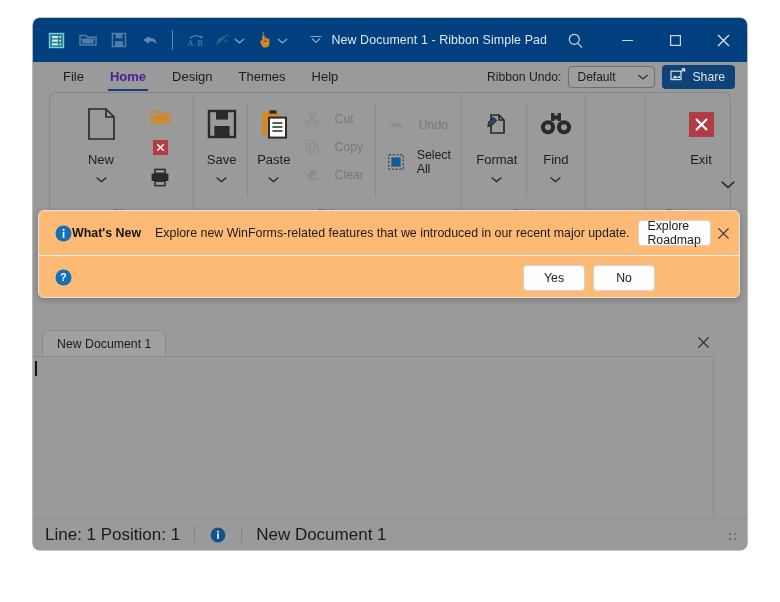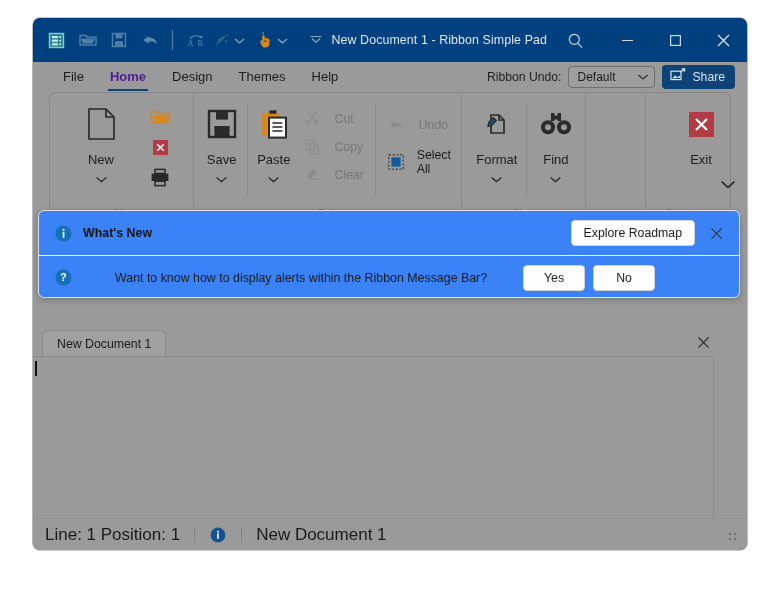"What's New" #msgbar { background: #3b82f6 -> #fdba74 }
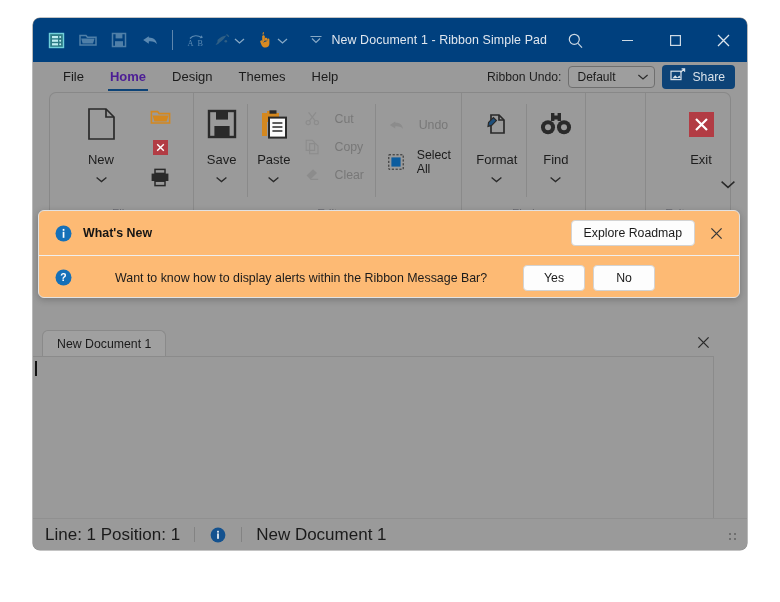"Explore new WinForms-related features" span.msg-text { html: none -> <span>Explore new WinForms-related features that we introduced in our recent major update.</span> }
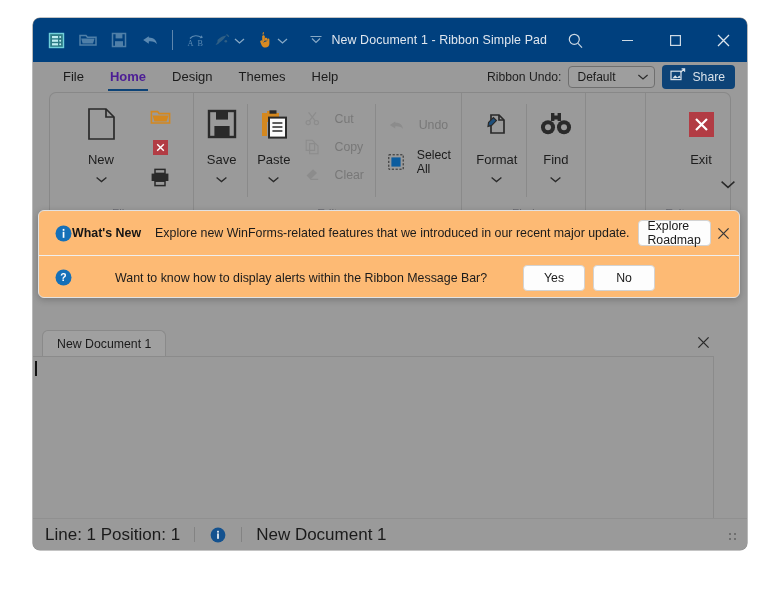"Want to know how to" span.msg-text { html: <span>Want to know how to display alerts within the Ribbon Message Bar?</span> -> none }
